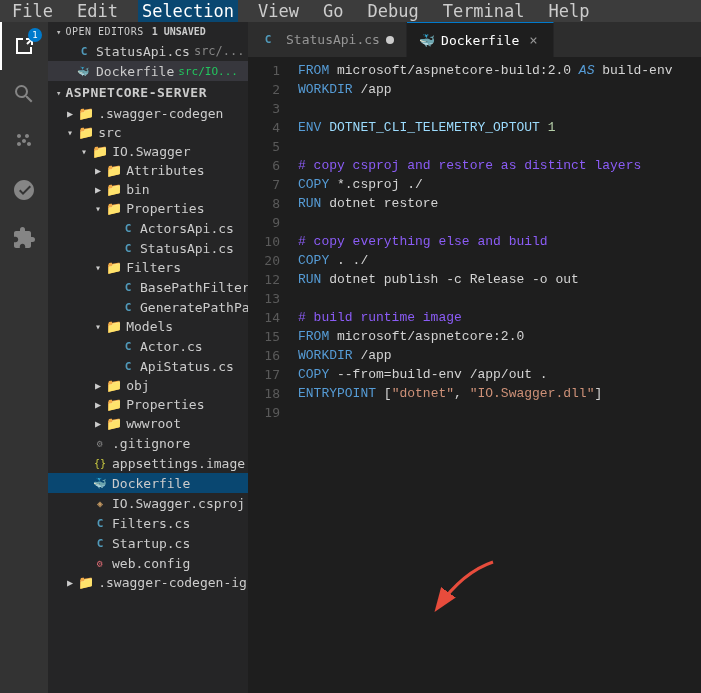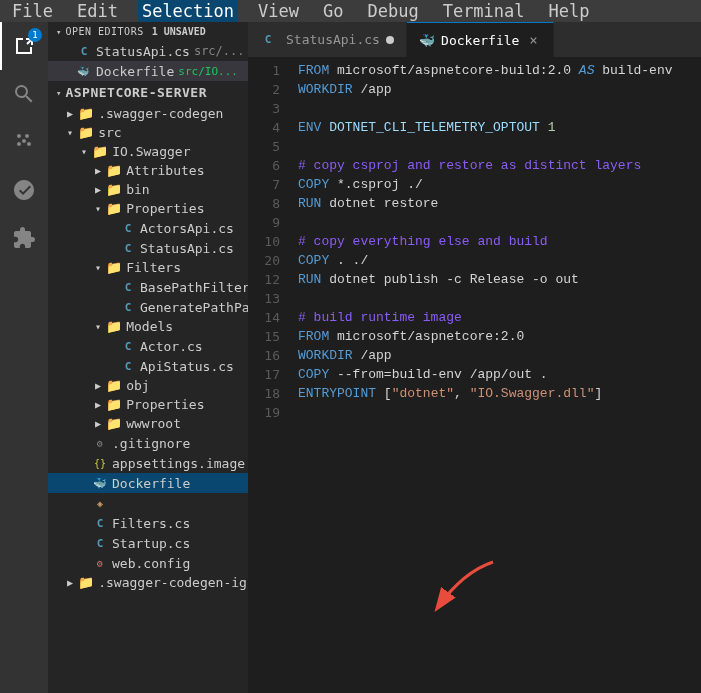"IO.Swagger.csproj" span { html: none -> <span>IO.Swagger.csproj</span> }
